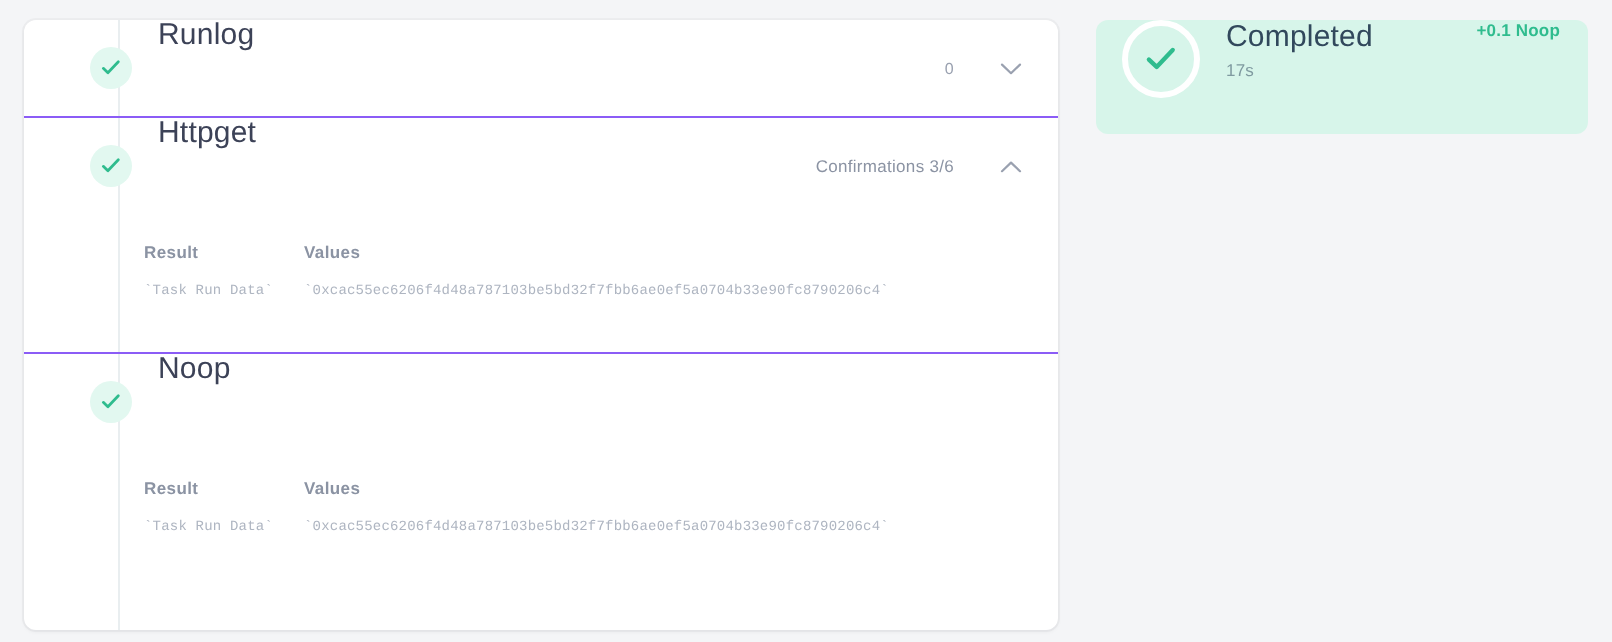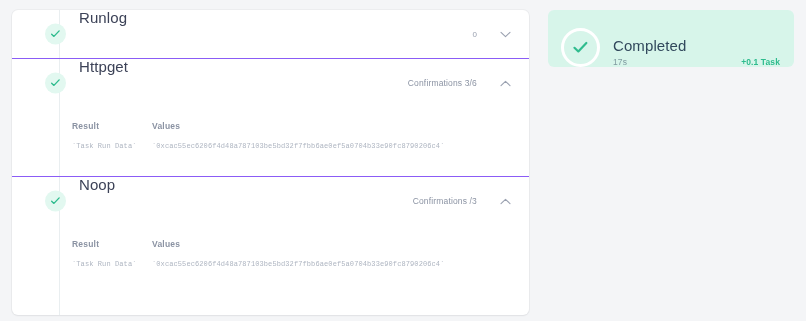"Completed" #status-card { align-items: flex-end -> flex-start }
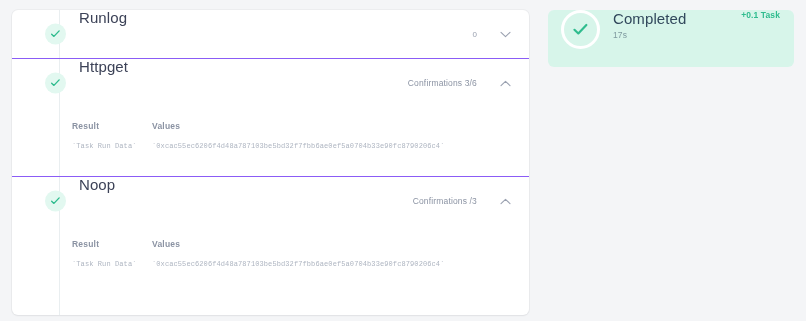"+0.1 Task" span.status-amount { text: Task -> Noop }
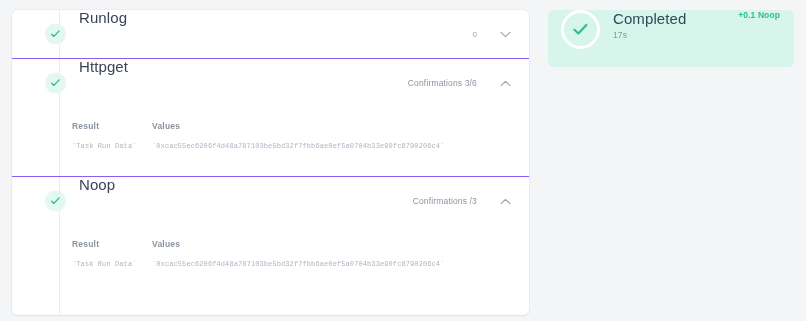"Confirmations /3" span.step-meta { html: <span> <span>Confirmations /3</span> <span> <svg> <path></path> </svg> </span> </span> -> none }
